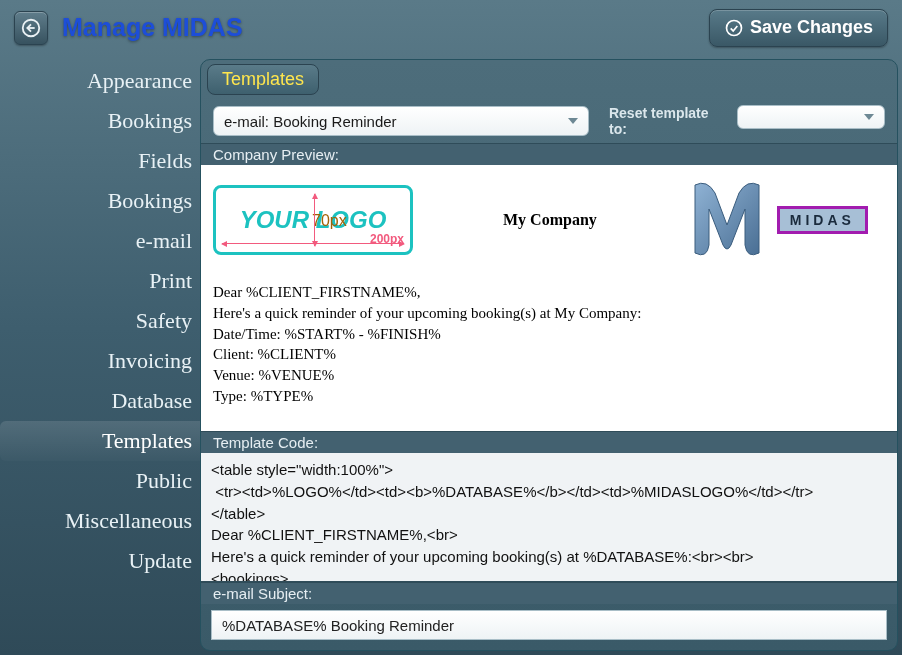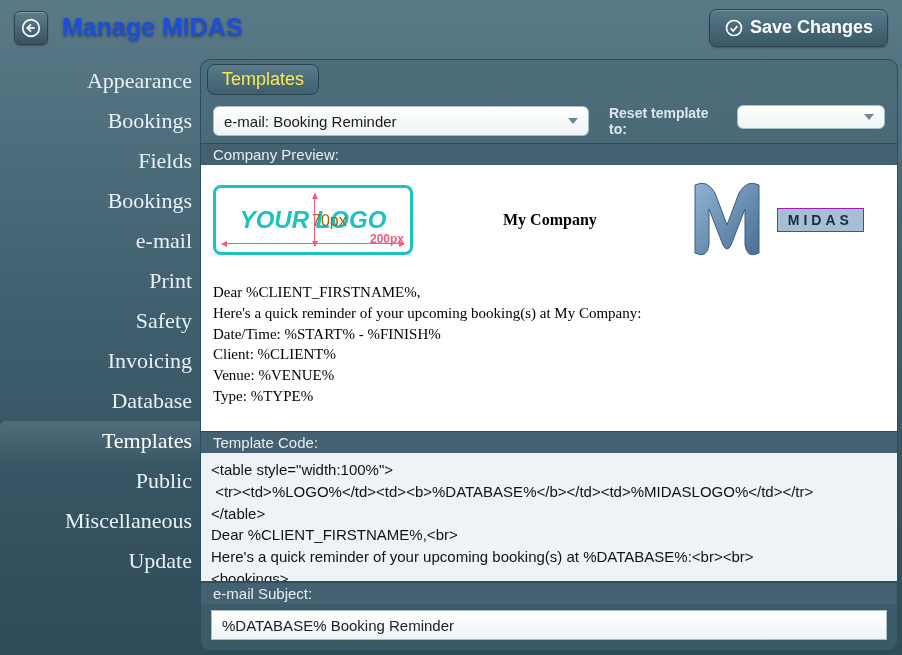"MIDAS" .midas-badge { border: 1px solid #a21caf -> 3px solid #a21caf }
